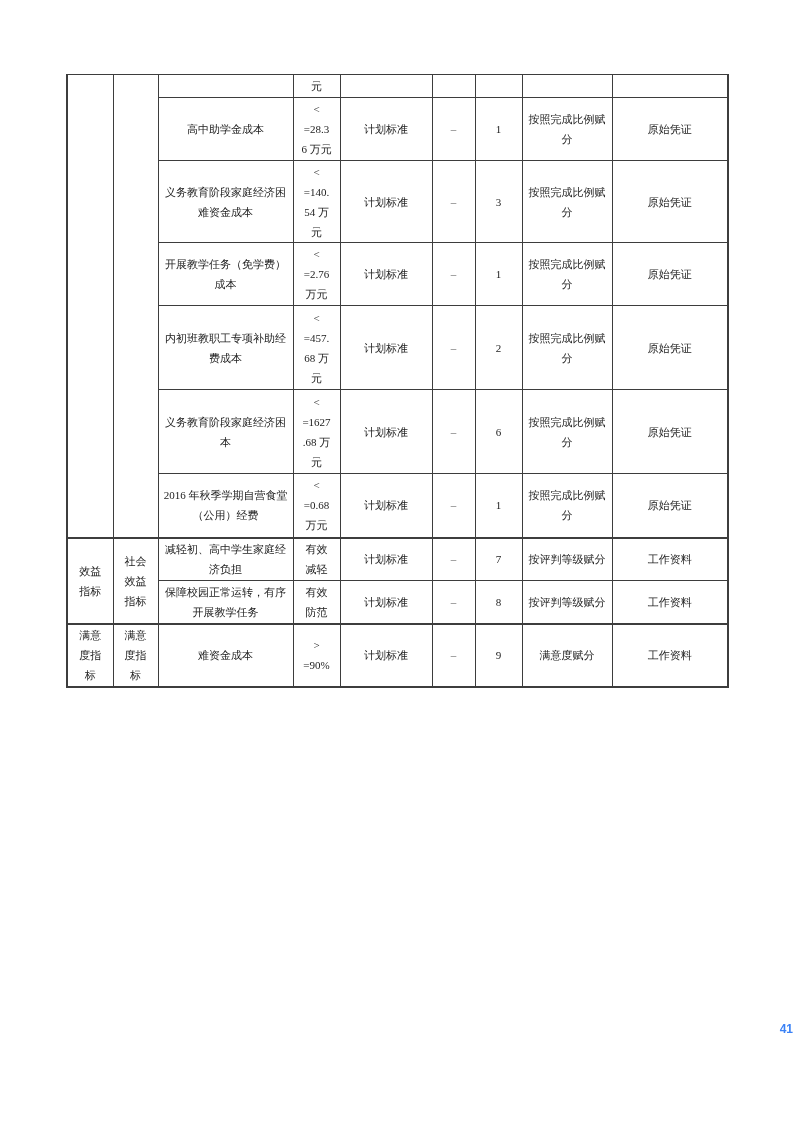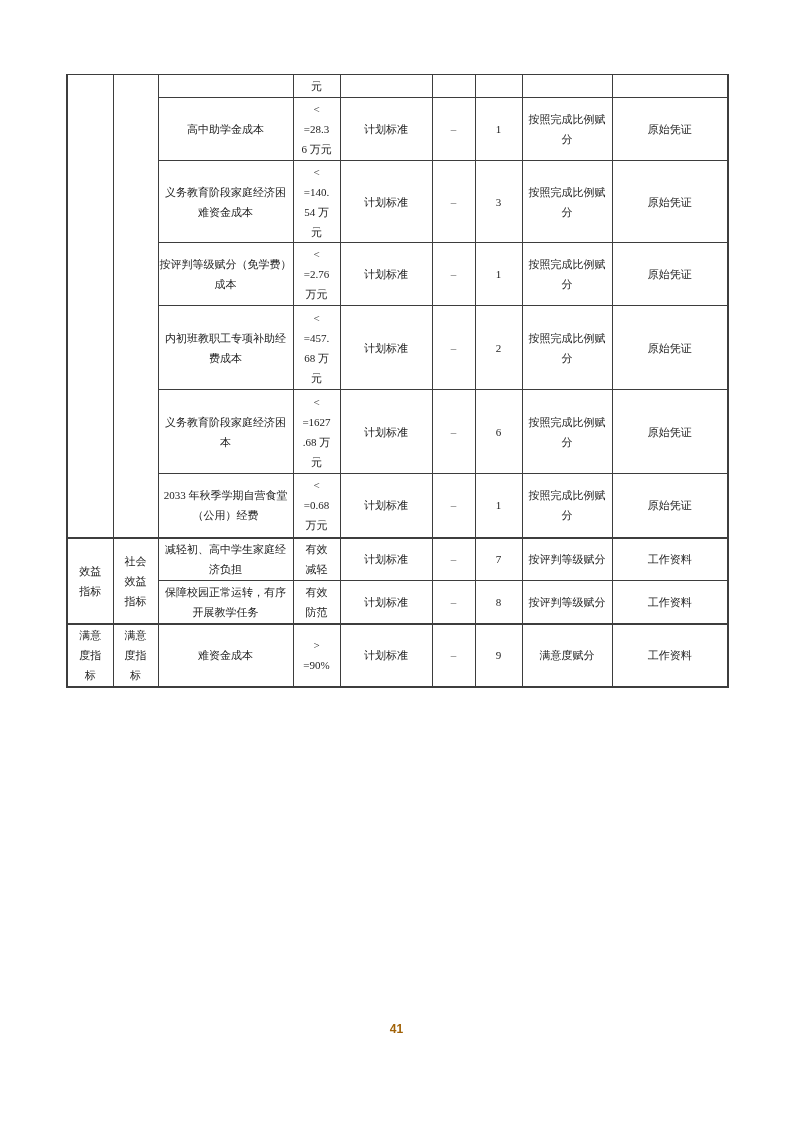"按评判等级赋分（免学费）" td { text: 按评判等级赋分 -> 开展教学任务 }
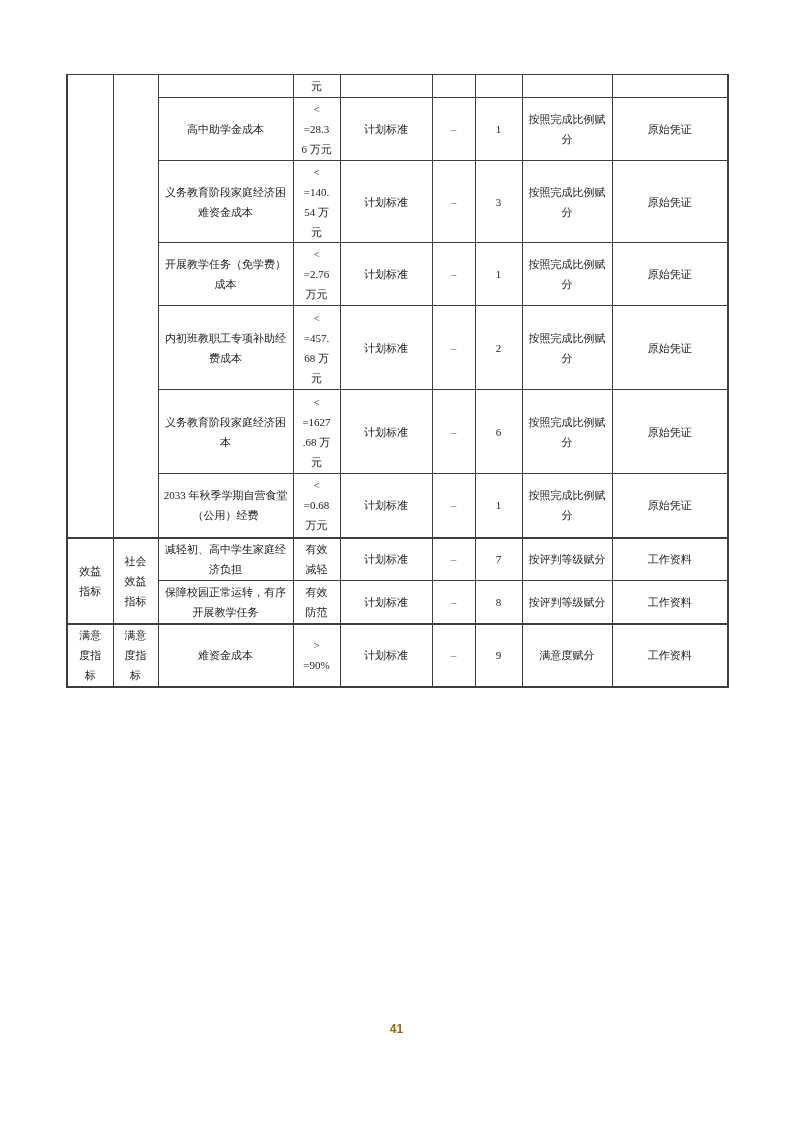"2033 年秋季学期自营食堂" td { text: 2033 -> 2016 }
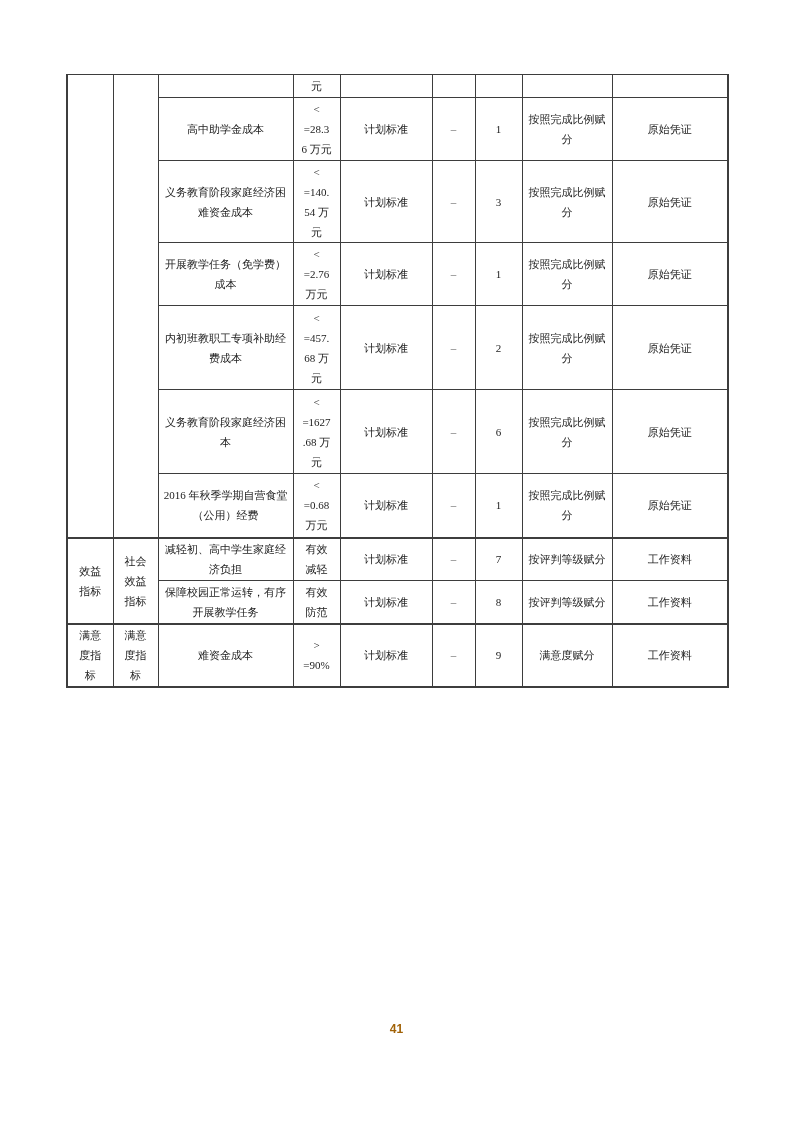"41" .page-number { color: #a16207 -> #3b82f6; text-align: center -> right }
